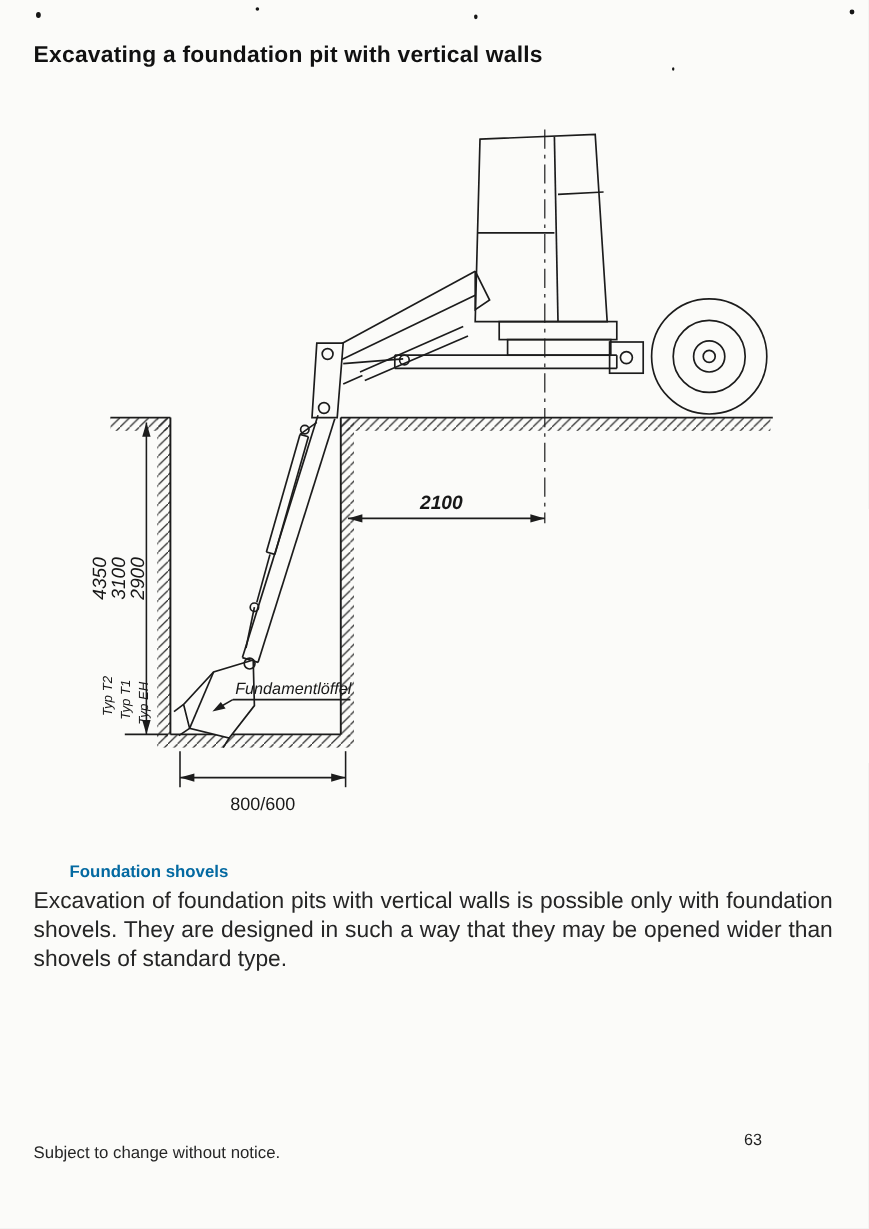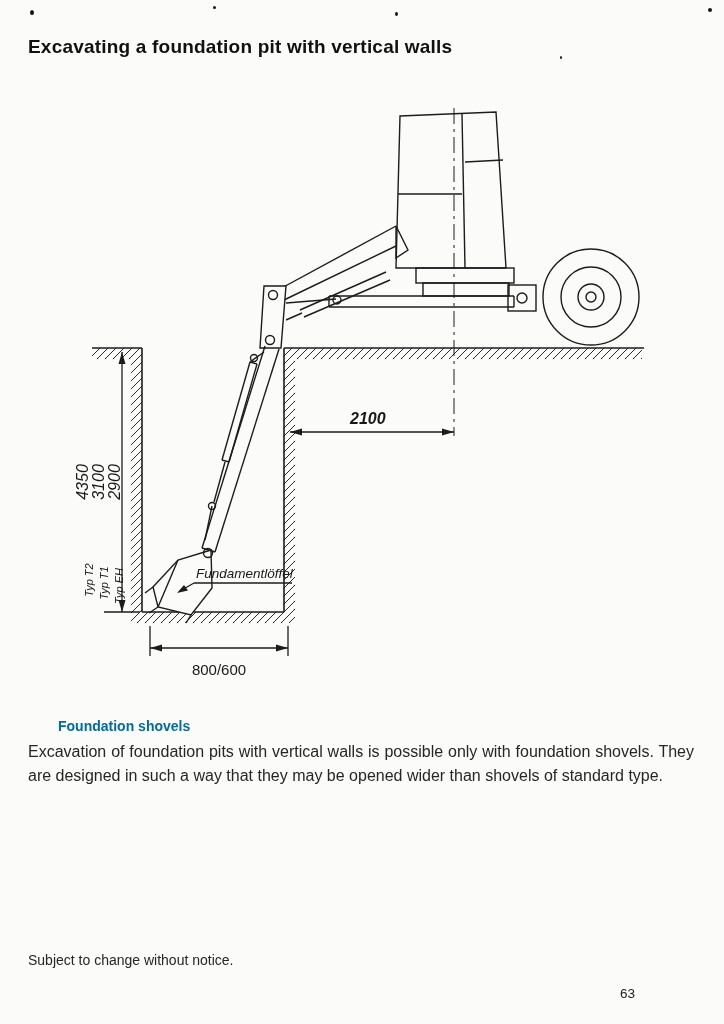"Excavation of foundation pits with" .sec-body { font-size: 16px -> 19px }
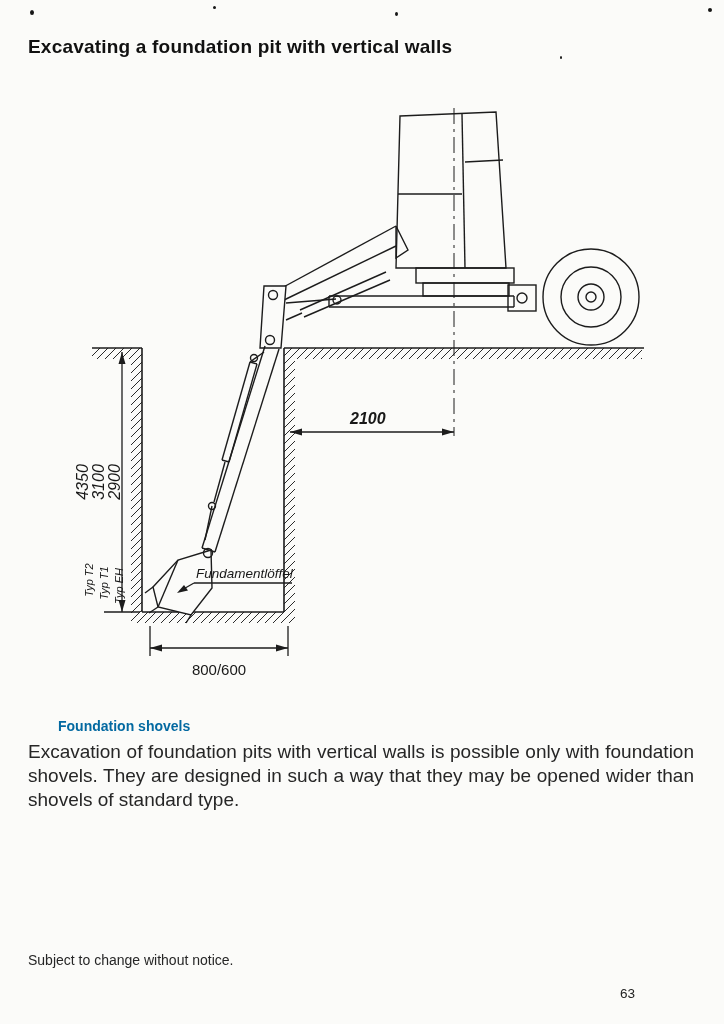"63" .page-number { top: 986px -> 942px }
